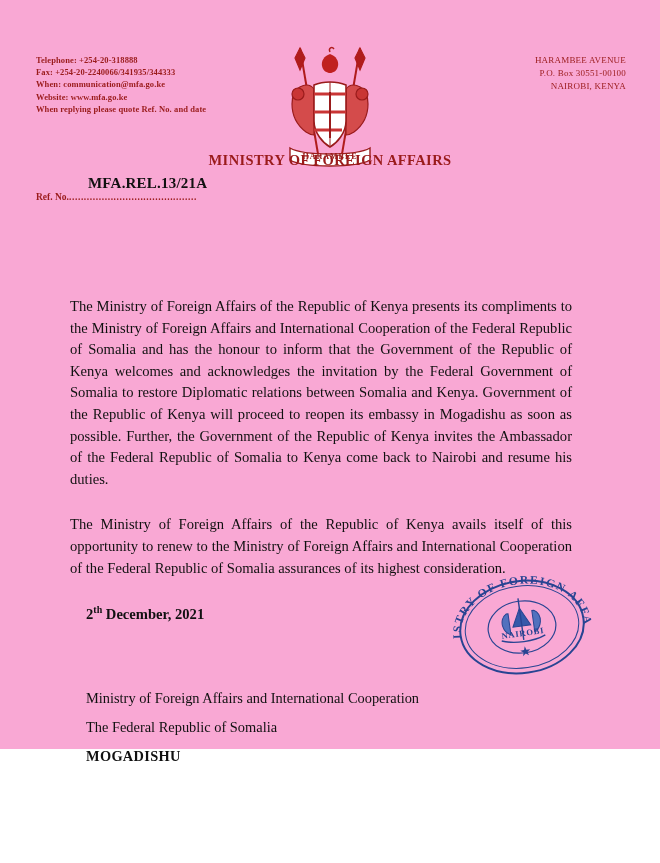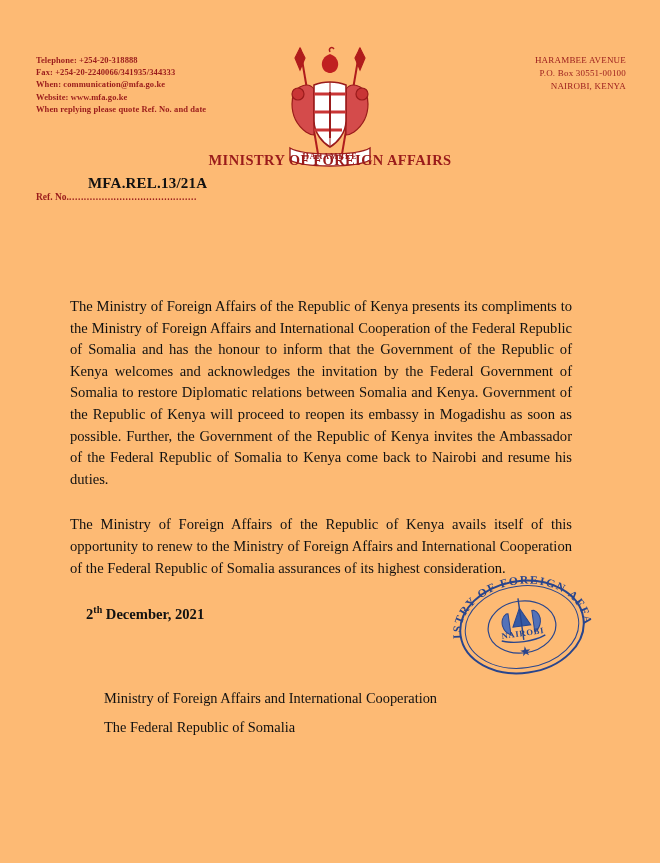"Telephone: +254-20-318888" .page { background: #fdba74 -> #f9a8d4; height: 863px -> 749px }
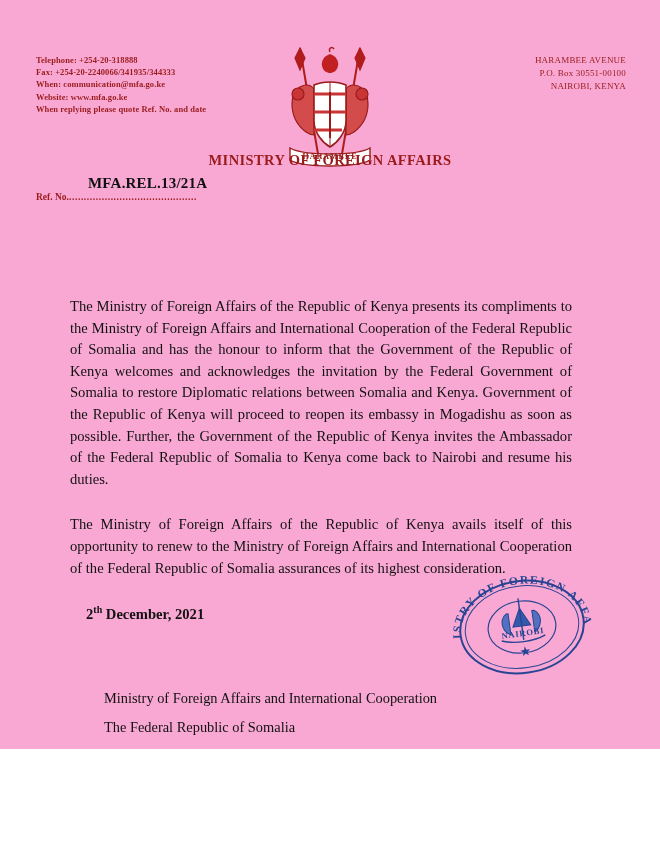"Ministry of Foreign Affairs and" .addressee .line { margin-left: 18px -> none }
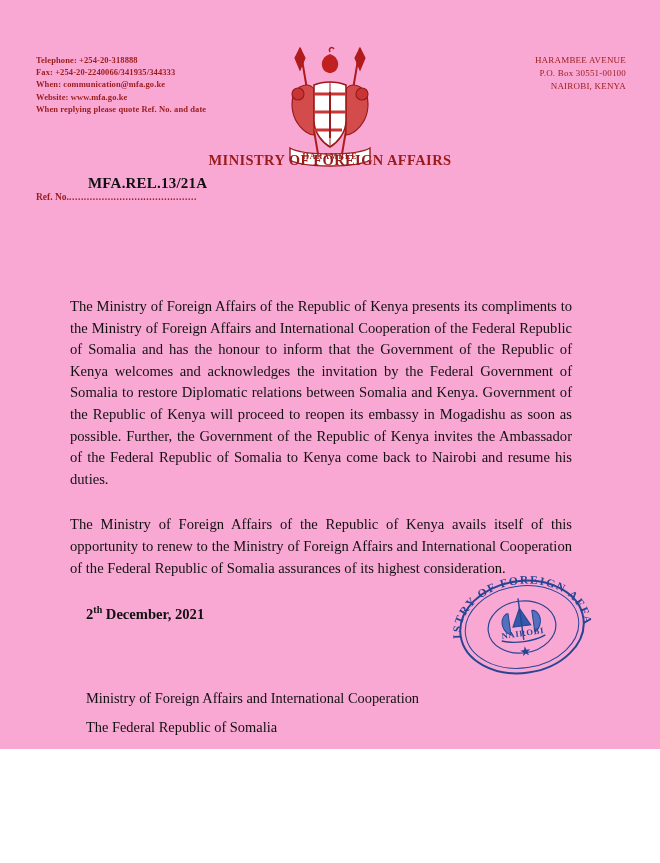"MOGADISHU" div.line { html: none -> <div>MOGADISHU</div> }
